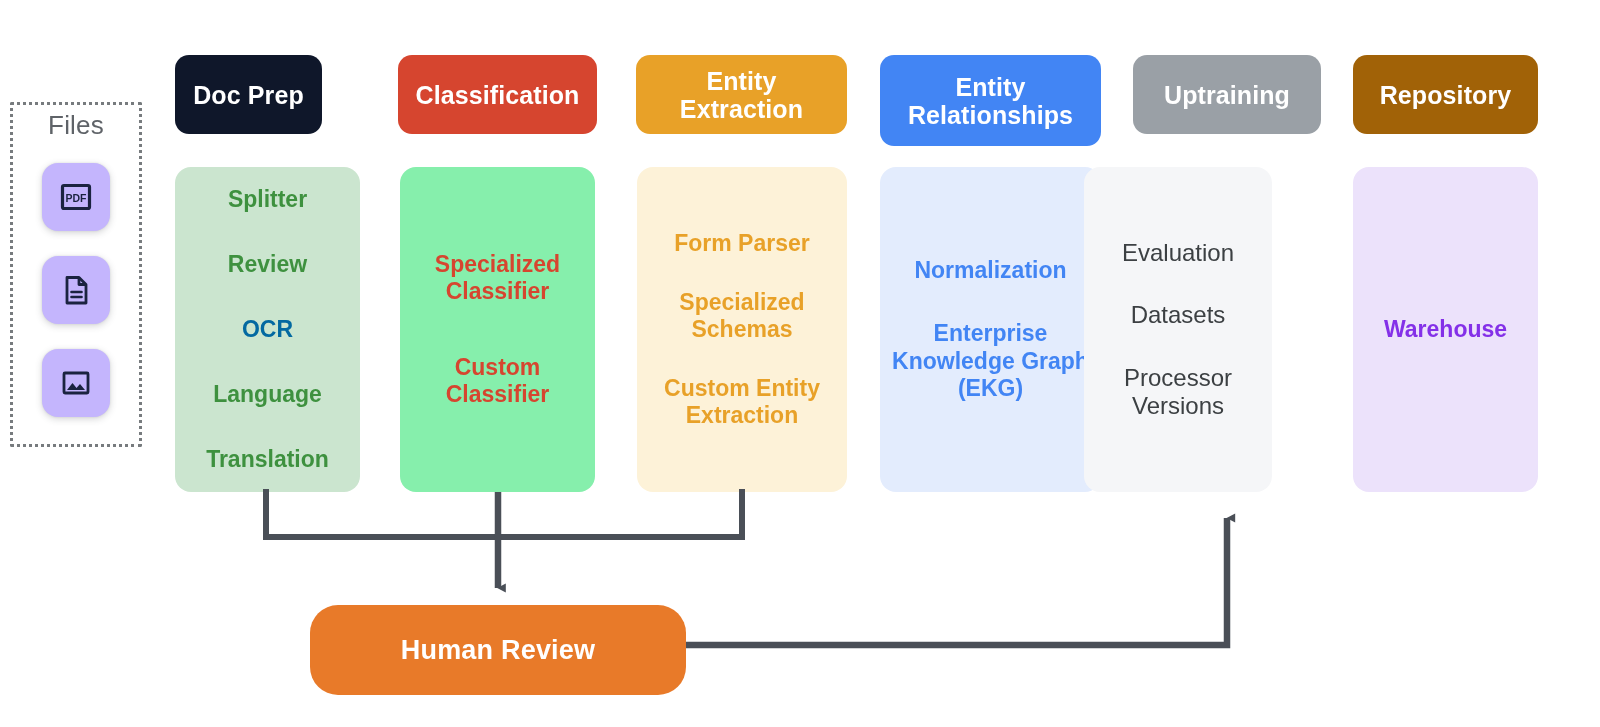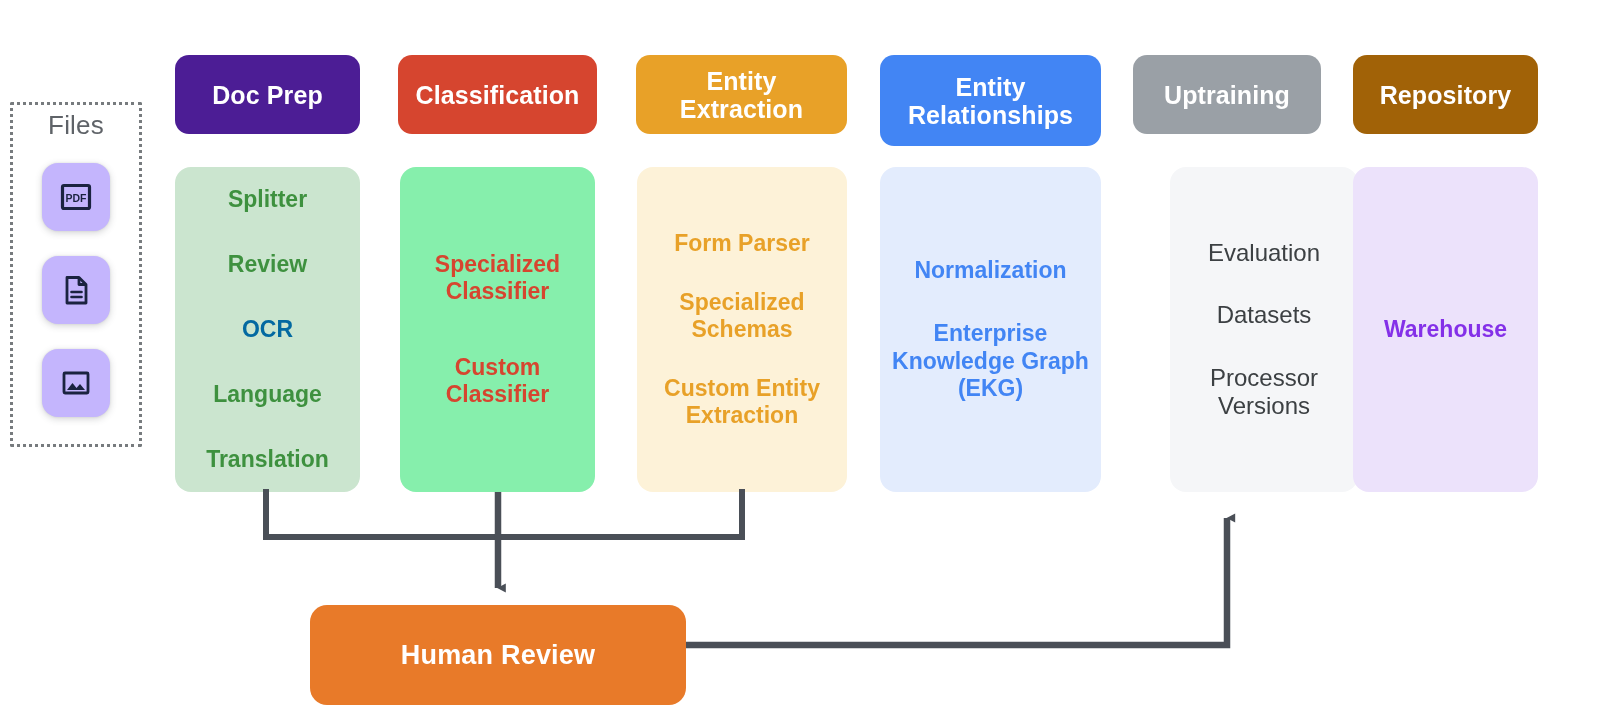"Doc Prep" div.col-head { background: #4c1d95 -> #0f172a; width: 185px -> 147px }
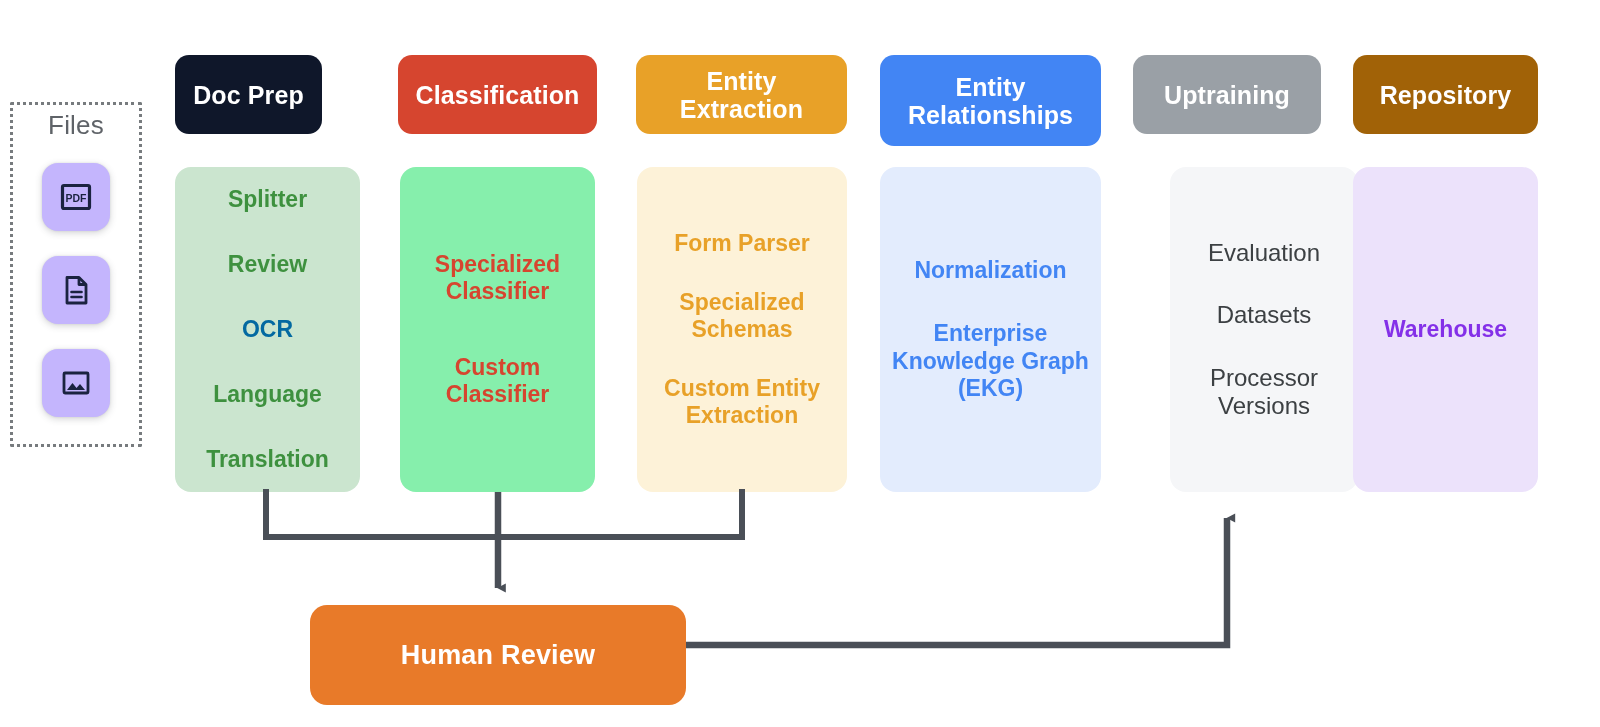"Evaluation" div.col-body { left: 1170px -> 1084px }
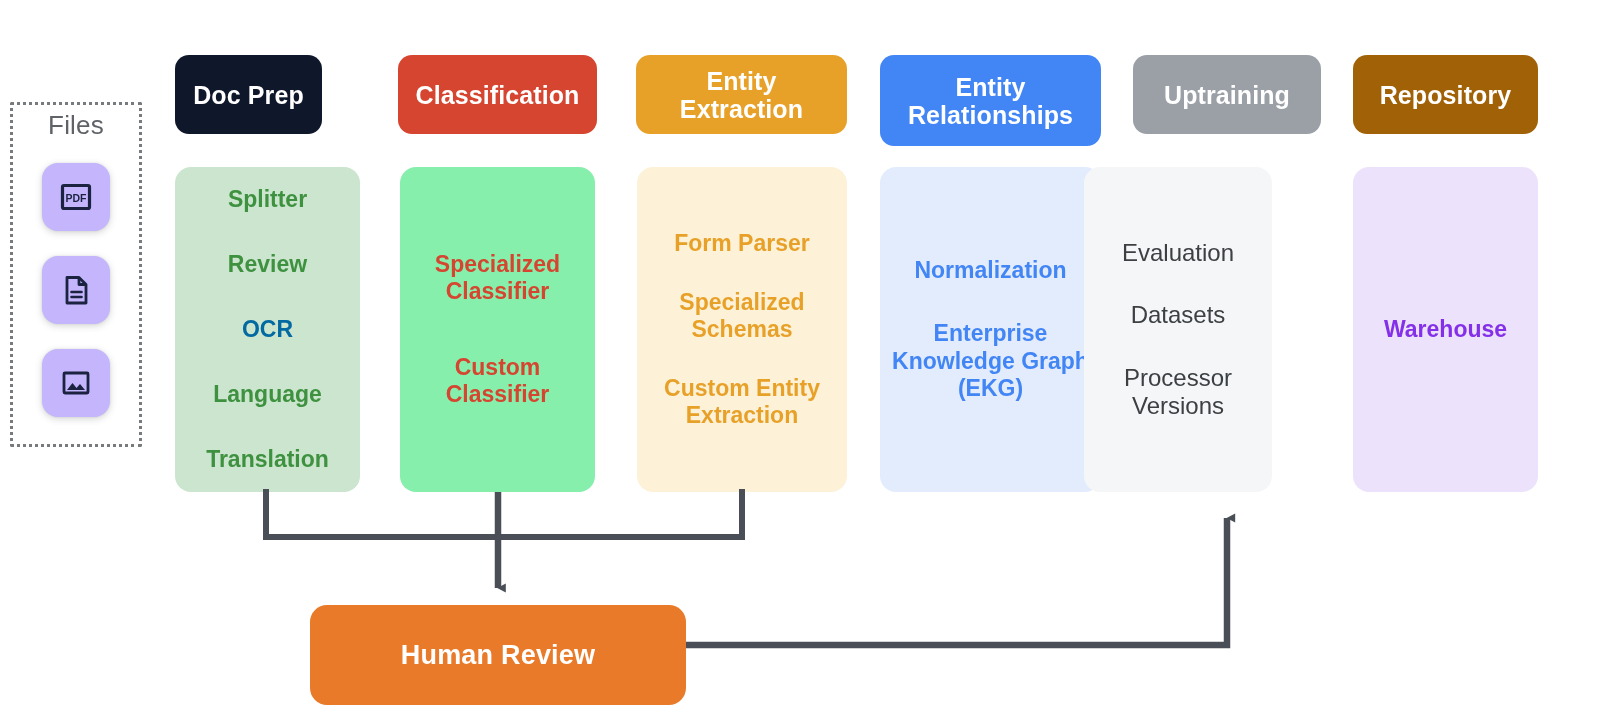"Human Review" .human-review { border-radius: 17px -> 28px; height: 100px -> 90px }
